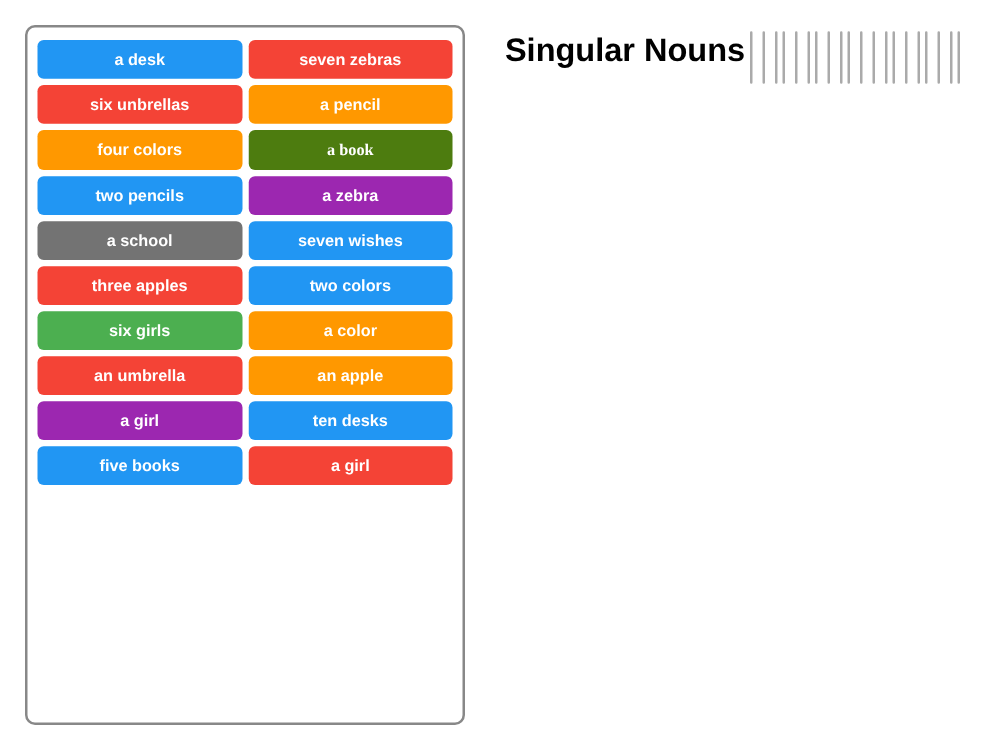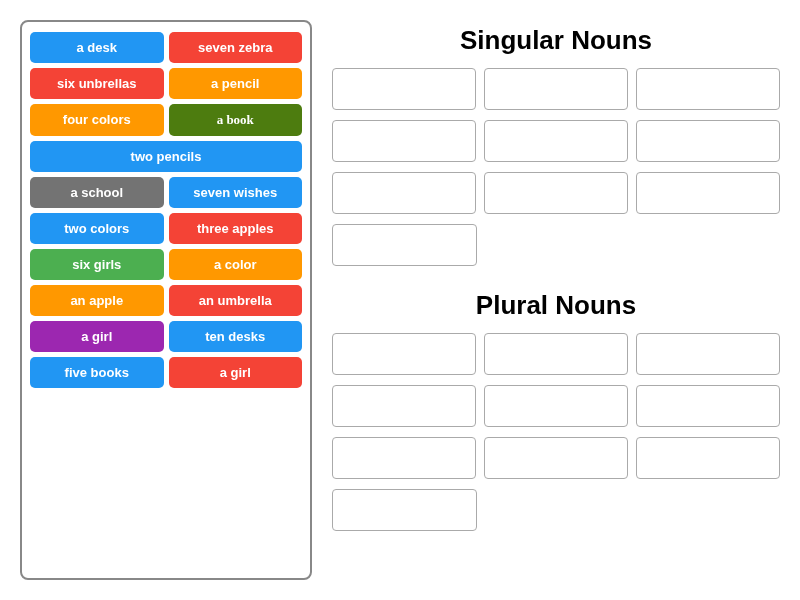"a desk" #left-panel { width: 292px -> 352px }
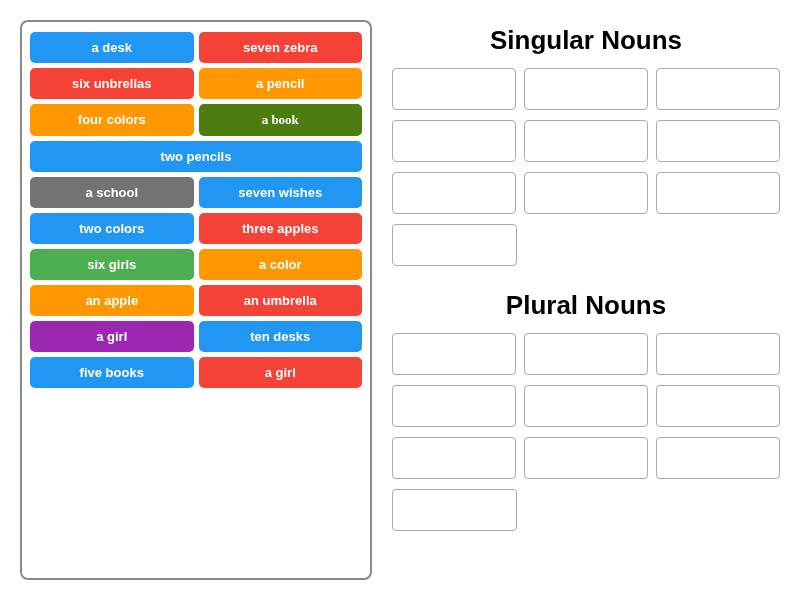"seven zebra" div.word-btn { text: zebra -> zebras }
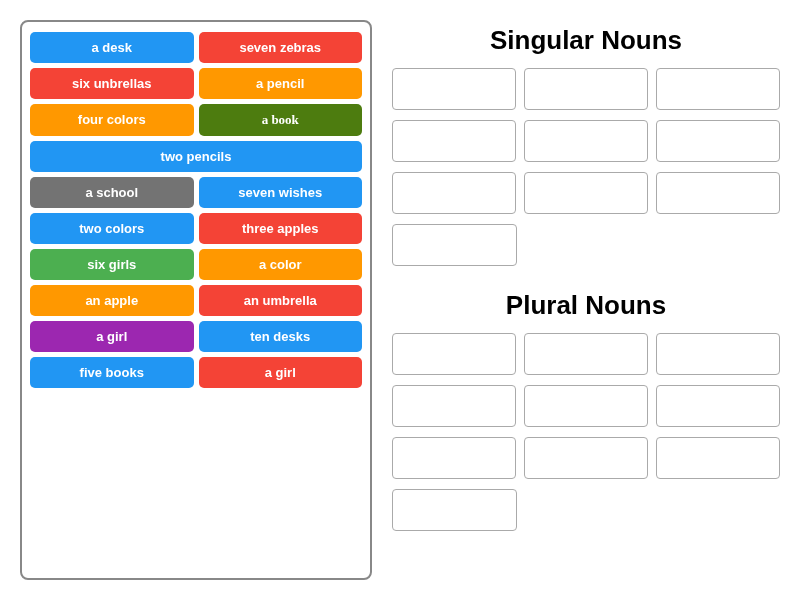"Singular Nouns" #right-panel { flex-direction: column -> none; justify-content: none -> center }
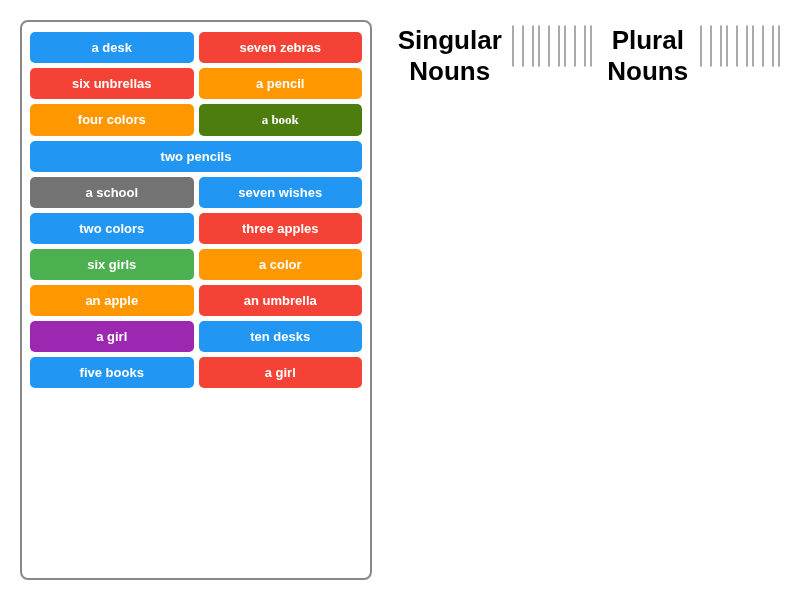"Plural Nouns" div.section-title { html: <div>Plural Nouns</div> -> none }
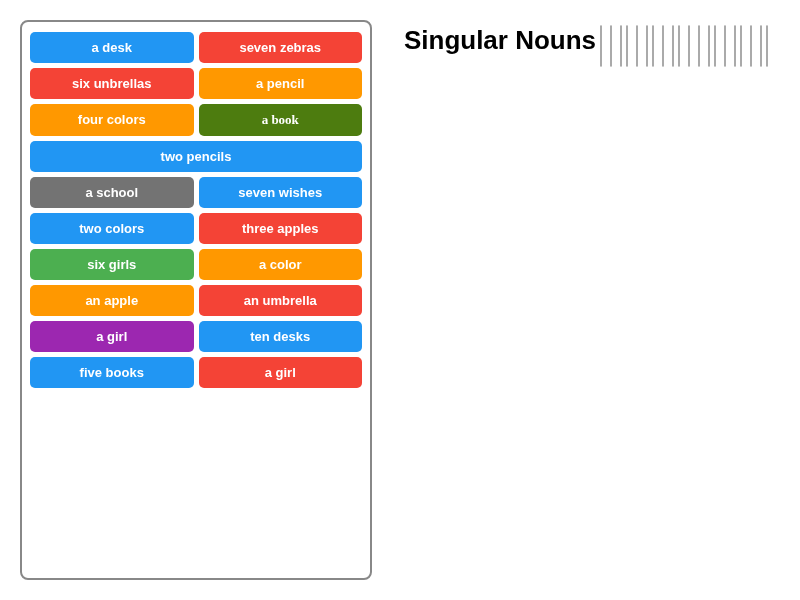"a zebra" div.word-btn { html: none -> <div>a zebra</div> }
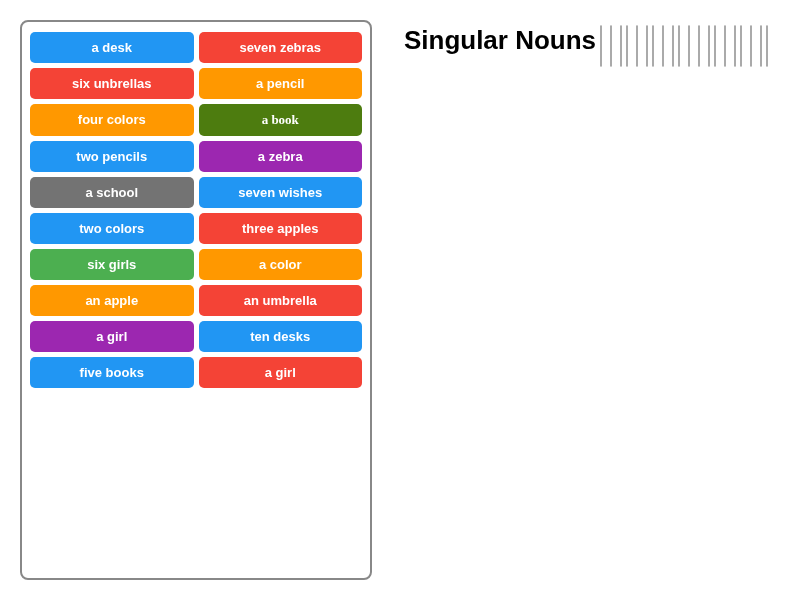"two colors" div.word-btn { order: before "three apples" -> after "three apples" }
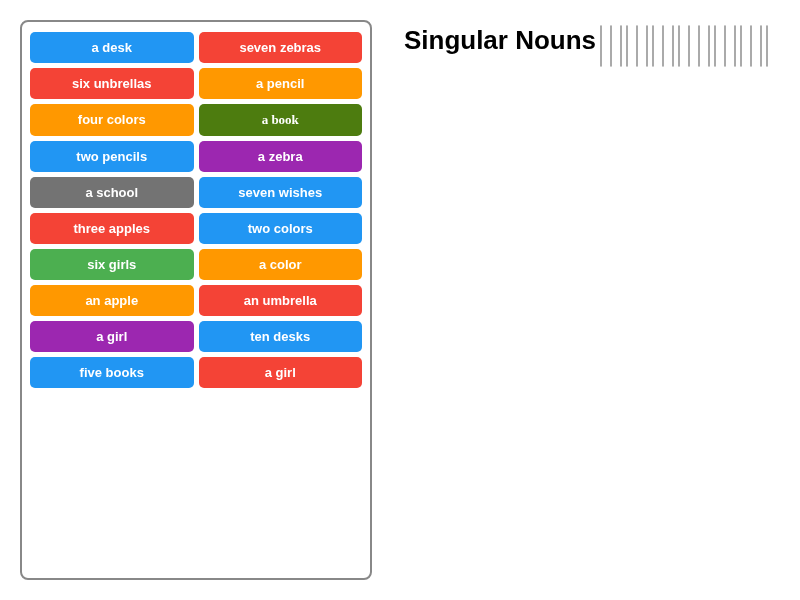"an apple" div.word-btn { order: before "an umbrella" -> after "an umbrella" }
